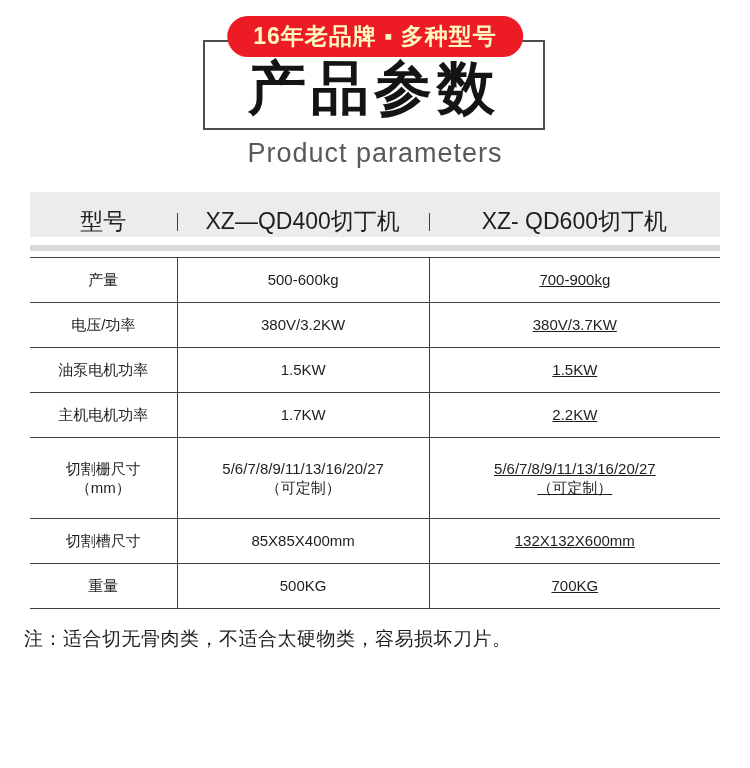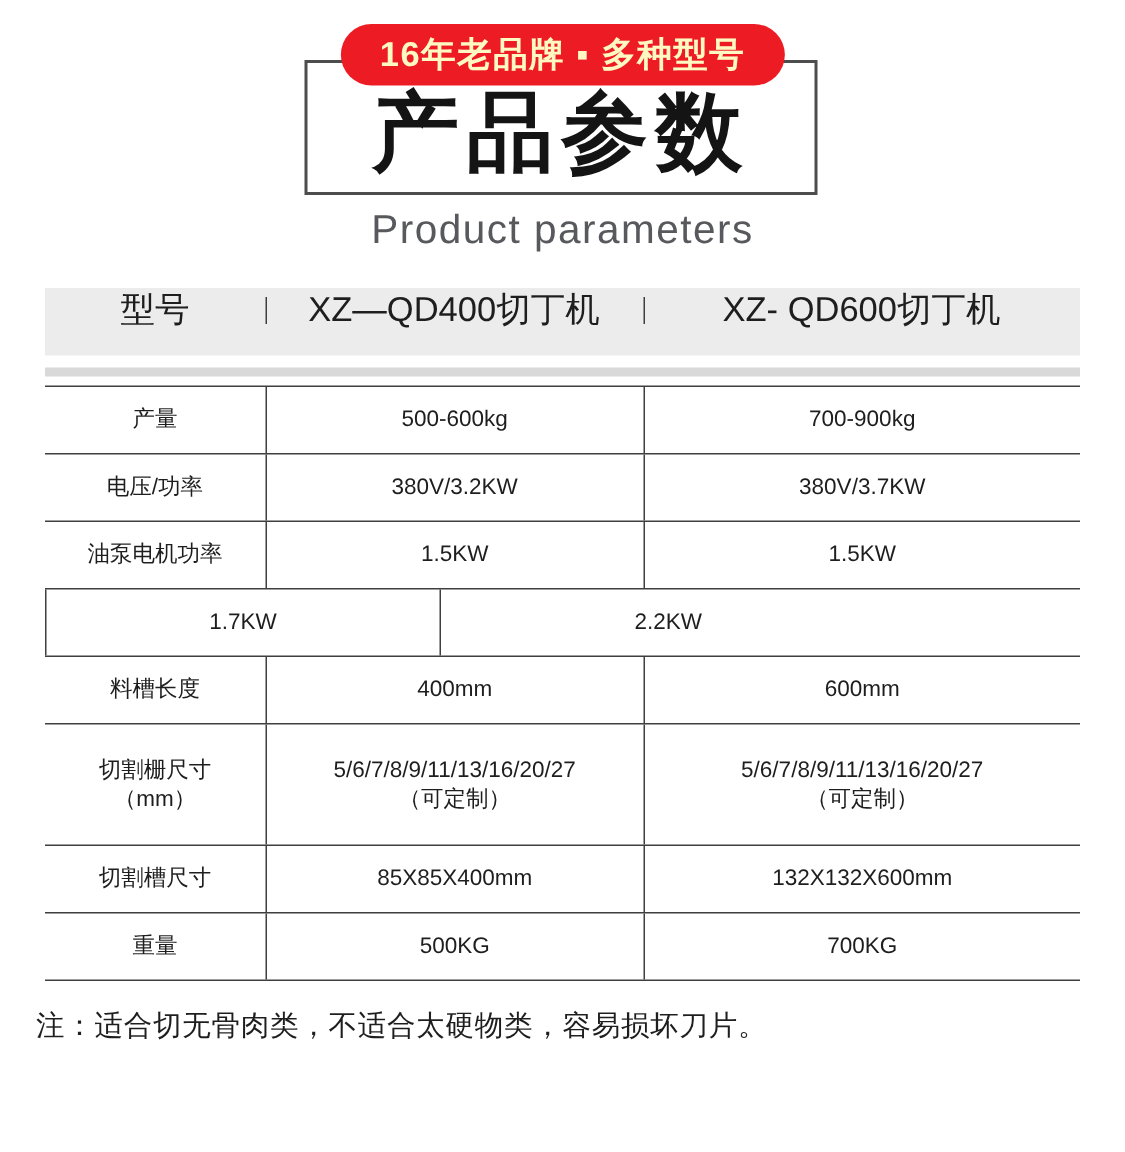"型号" .thead { align-items: flex-start -> flex-end }
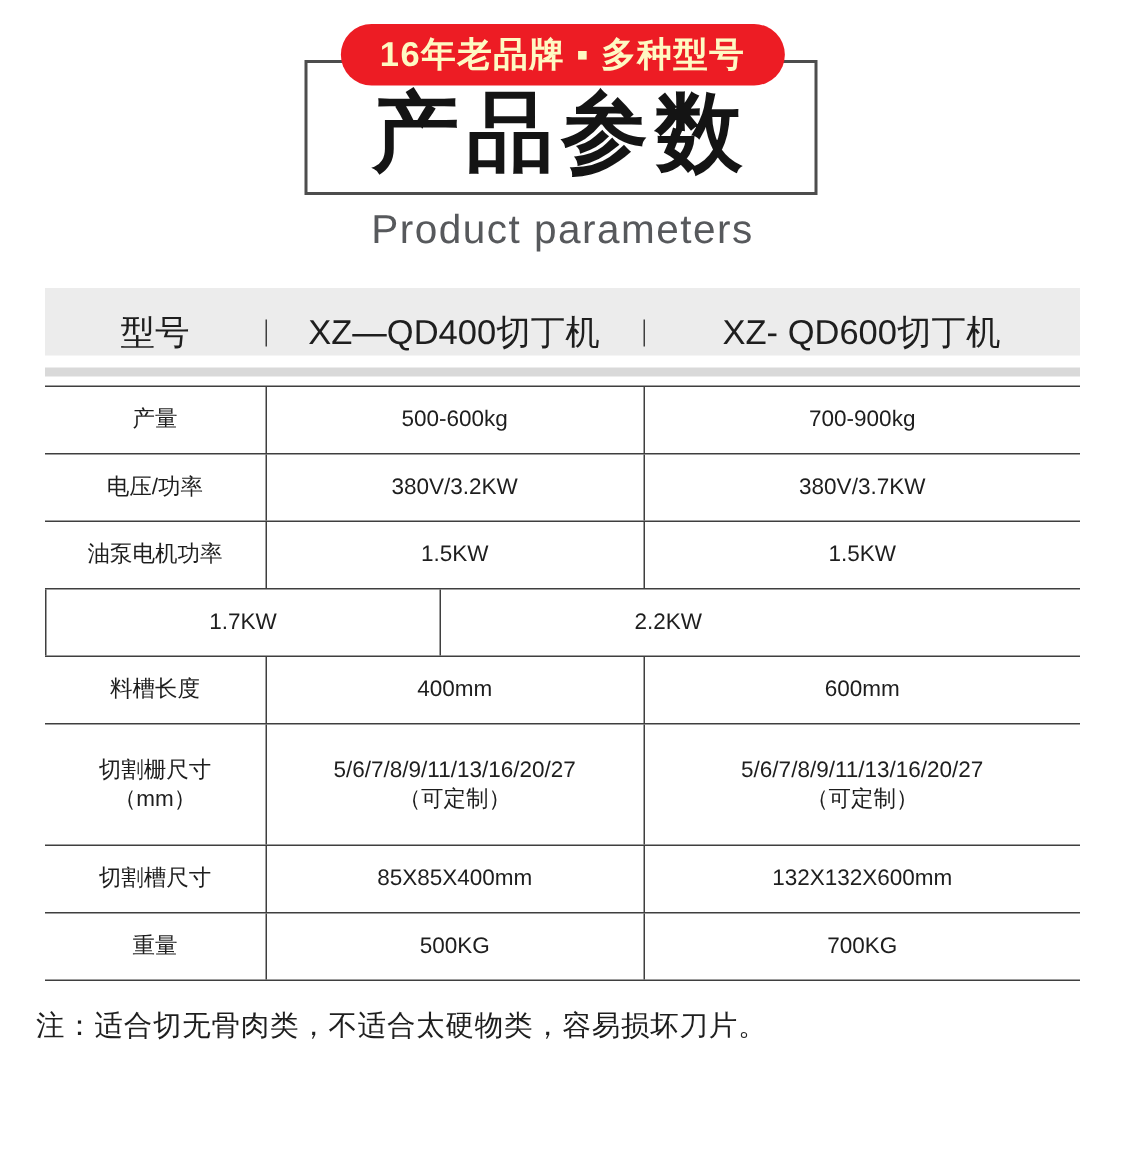"700-900kg" .tbody .c-right { text-decoration: none -> underline }
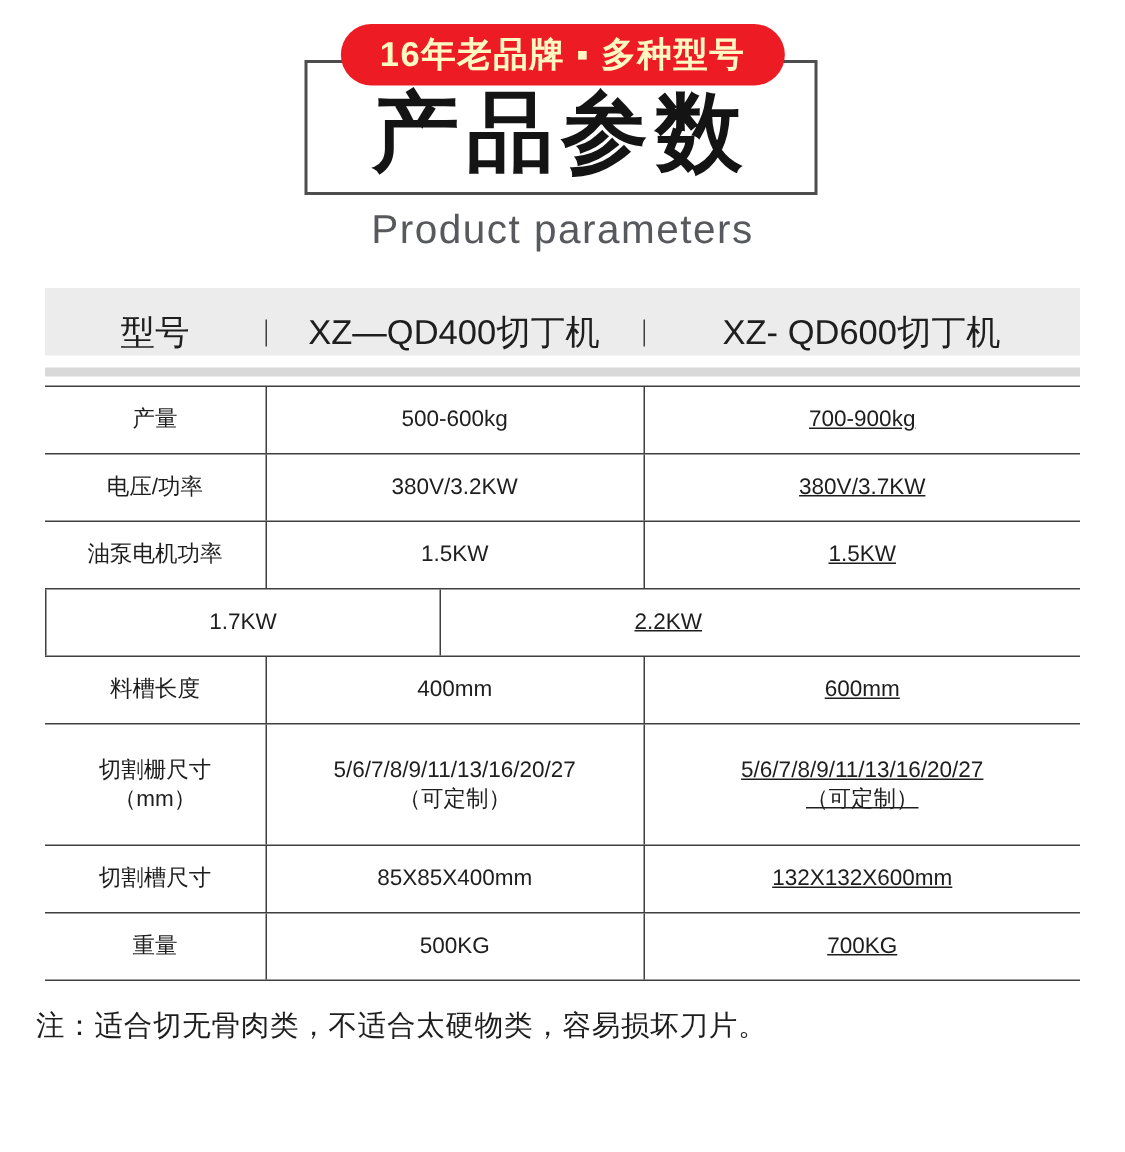"主机电机功率" div.tcell { html: none -> <div>主机电机功率</div> }
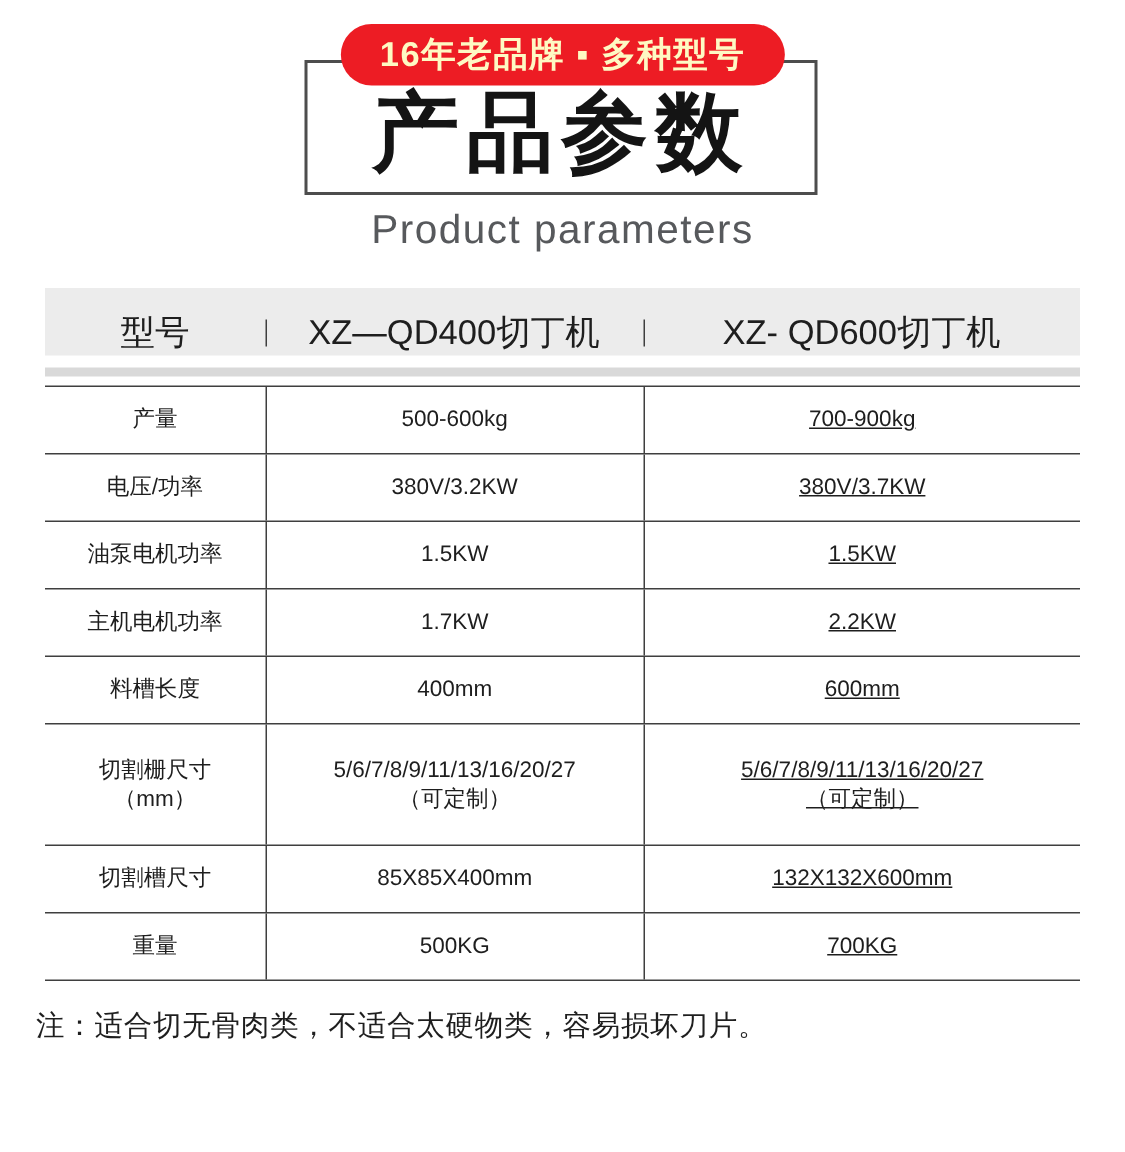"料槽长度" div.trow { html: <div> <div>料槽长度</div> <div>400mm</div> <div>600mm</div> </div> -> none }
